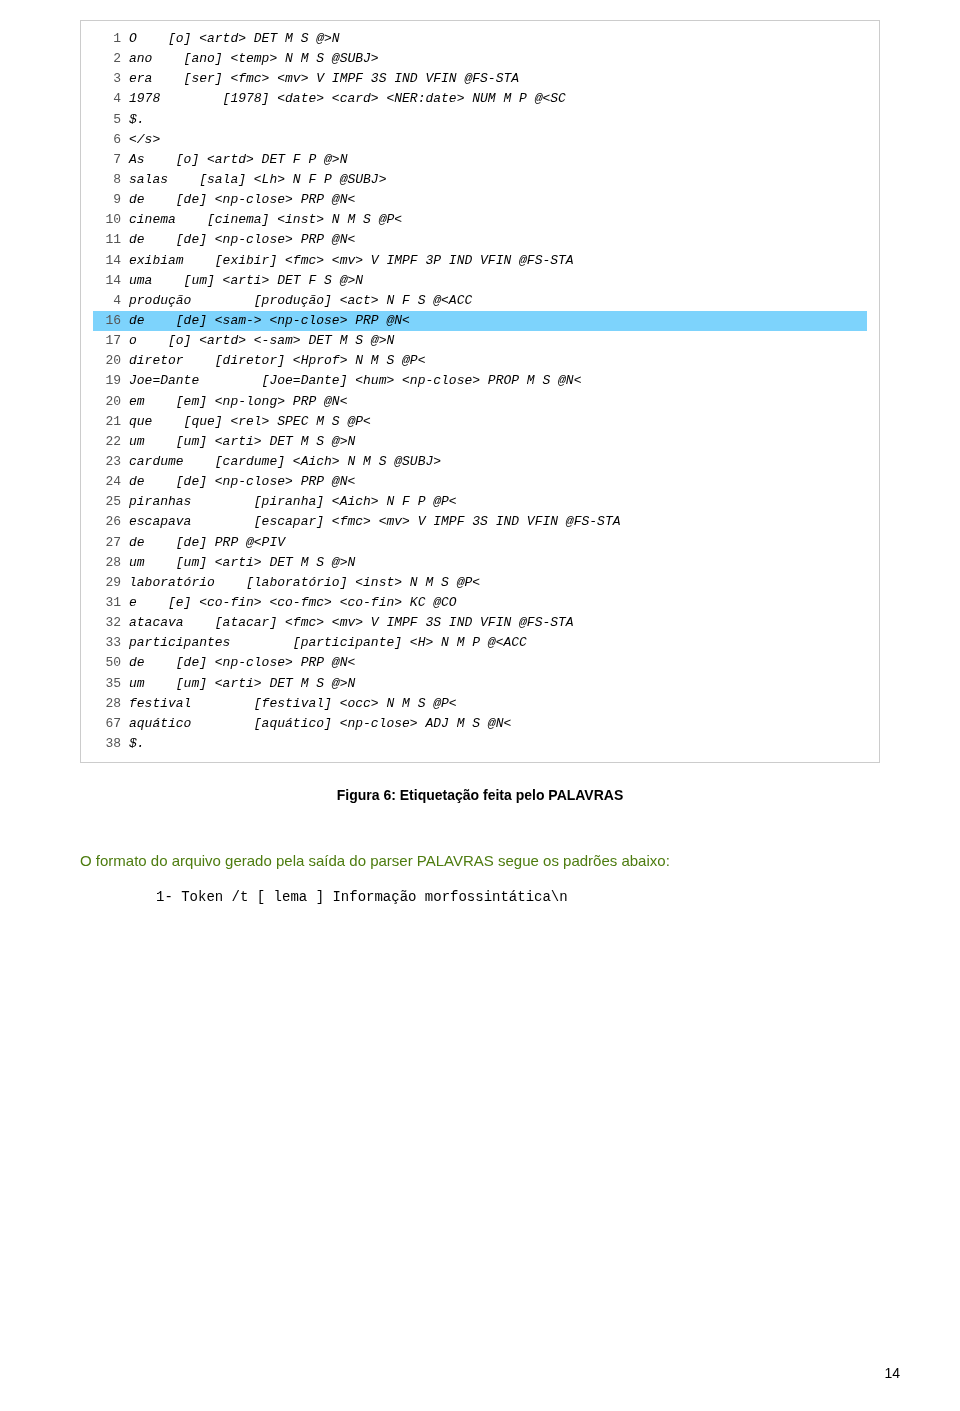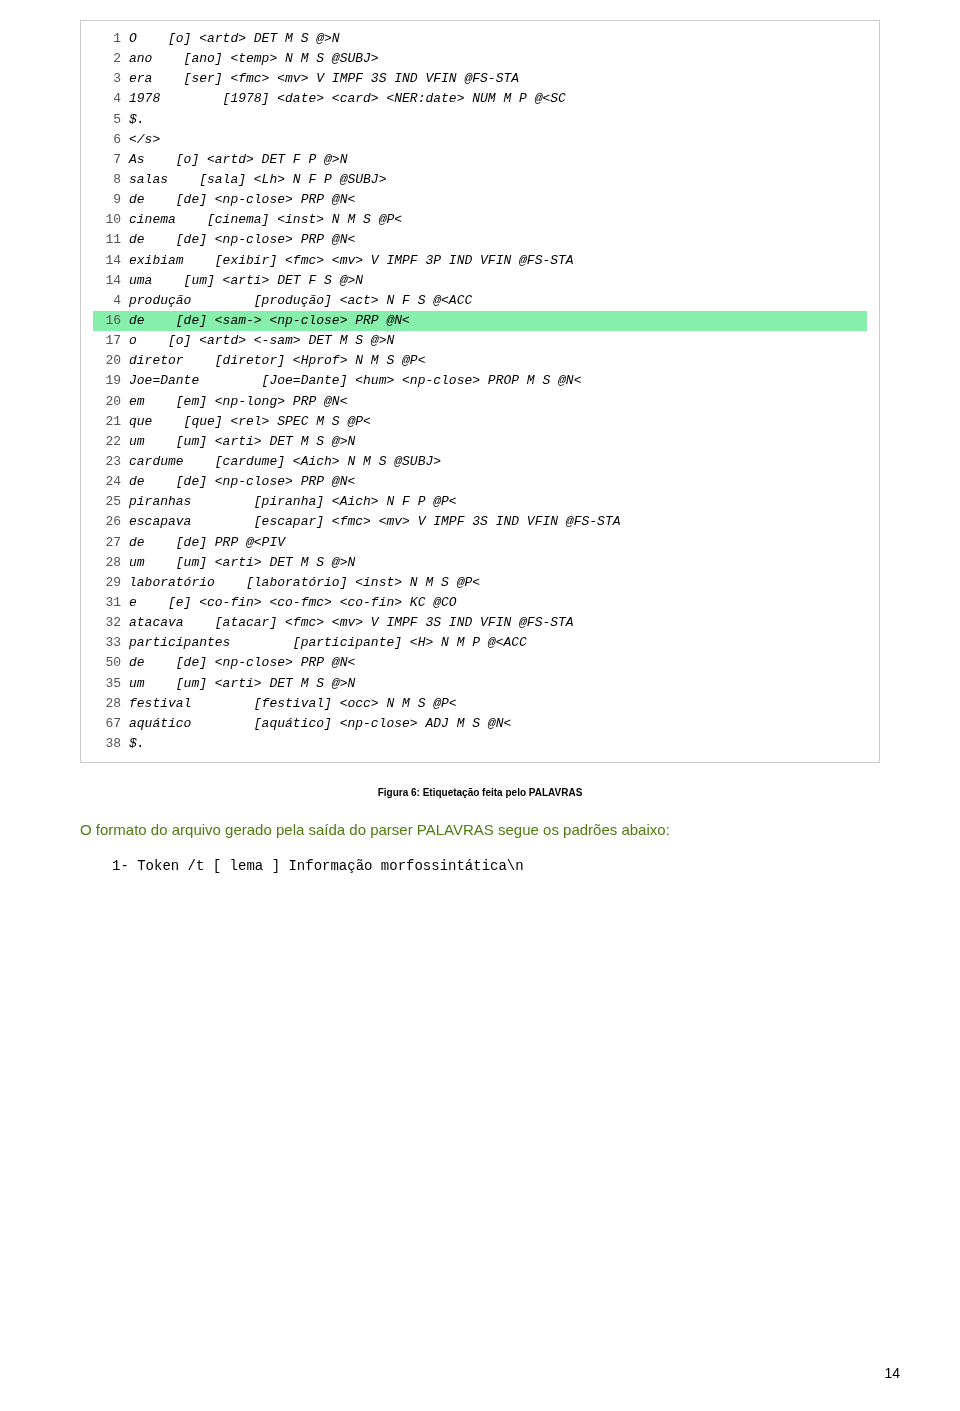"16" .highlighted { background: #86efac -> #7dd3fc }
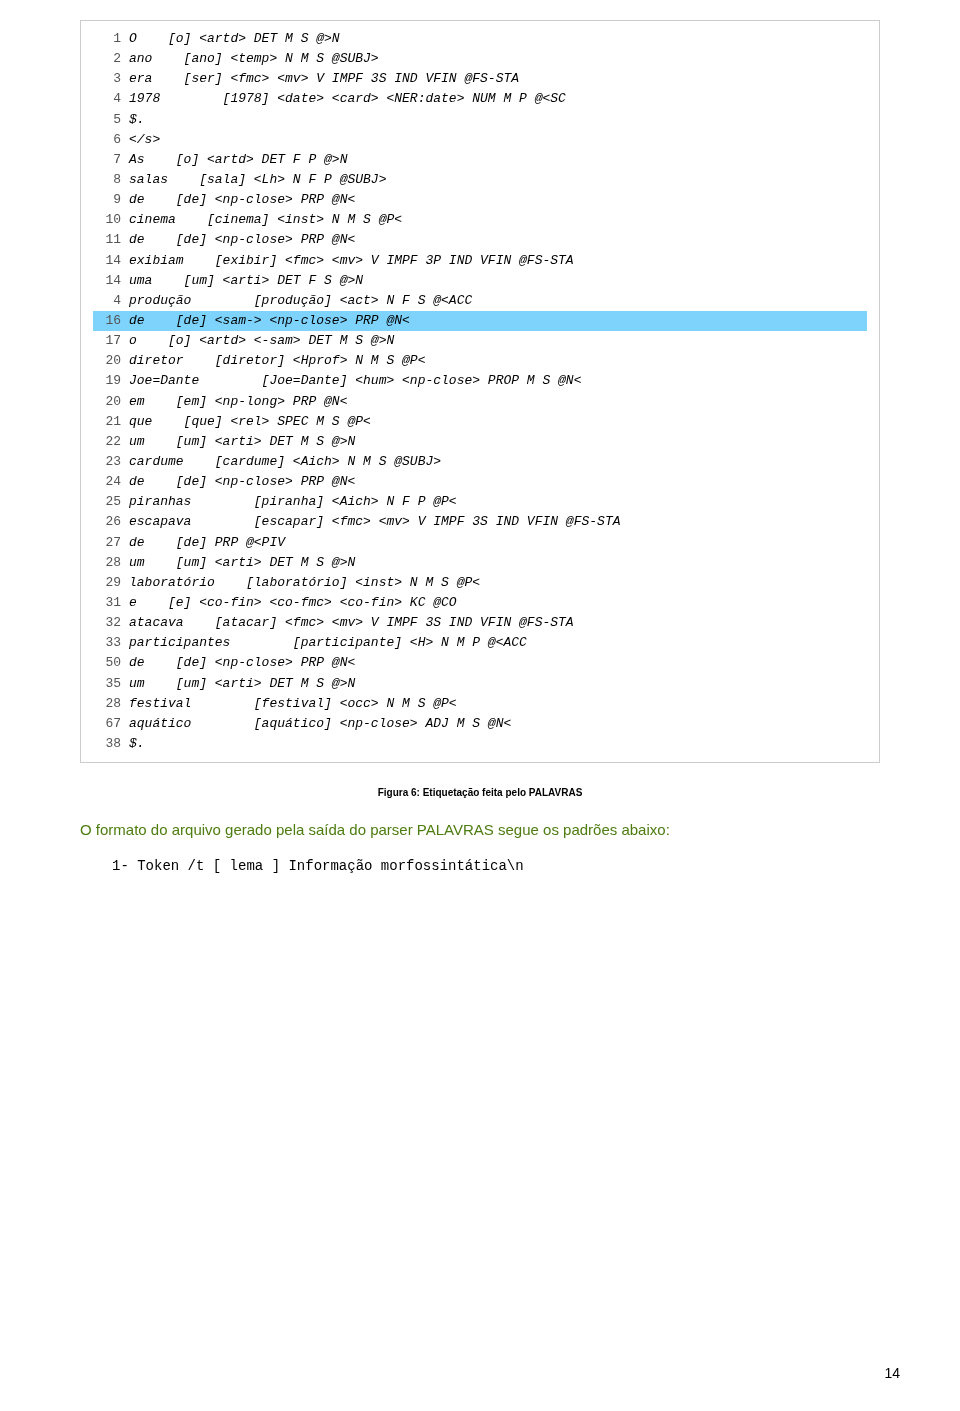"Figura 6: Etiquetação feita pelo" .figure-caption { font-size: 10px -> 14px; margin-bottom: 20px -> 46px }
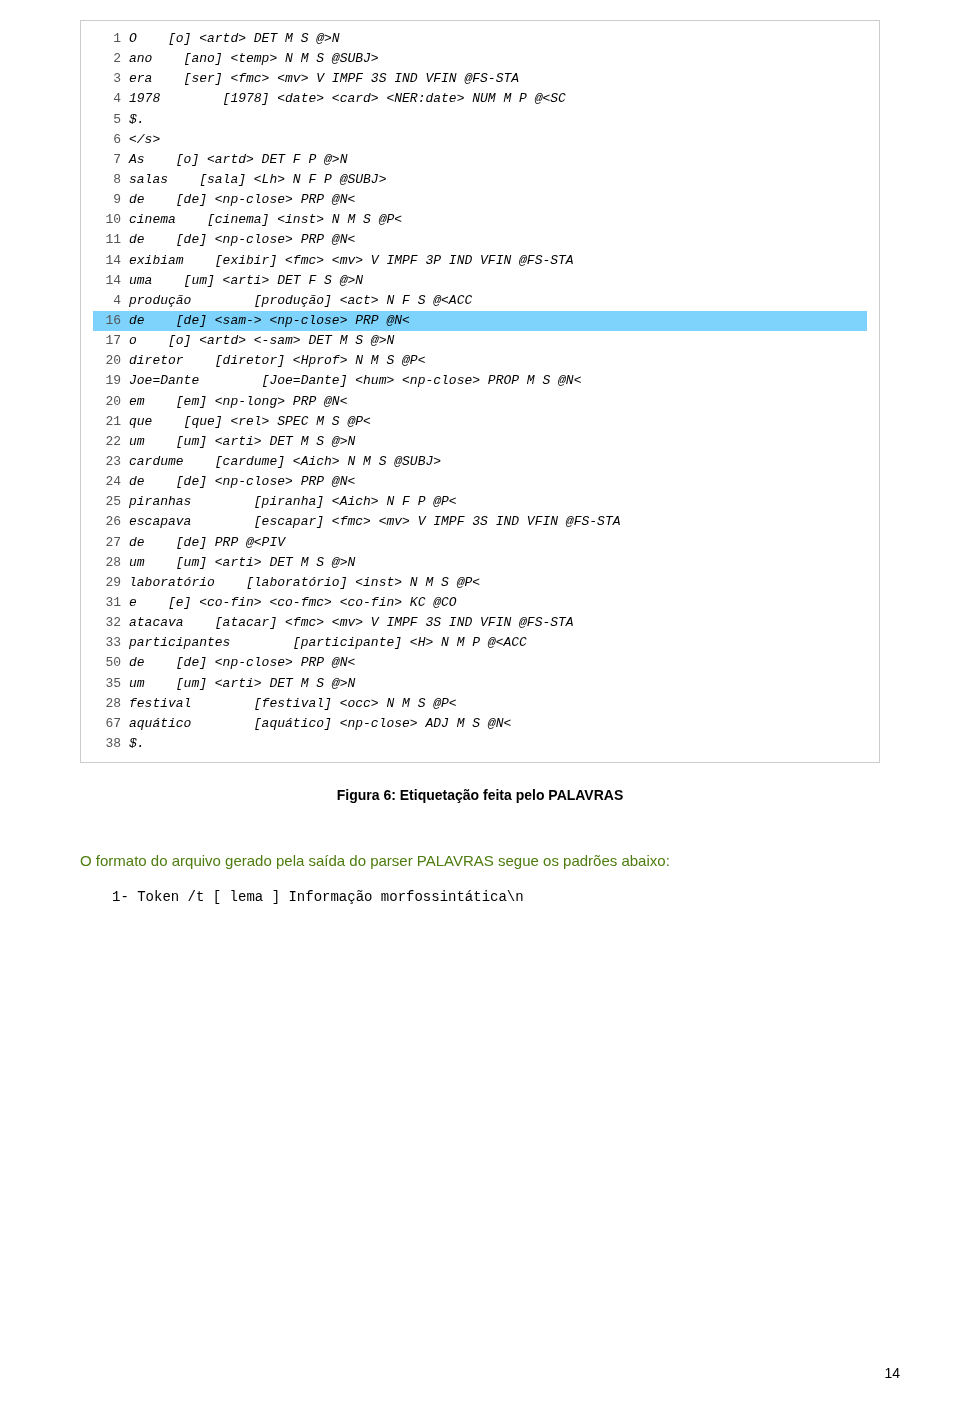"1- Token /t [ lema" .format-item { margin-left: 32px -> 76px }
